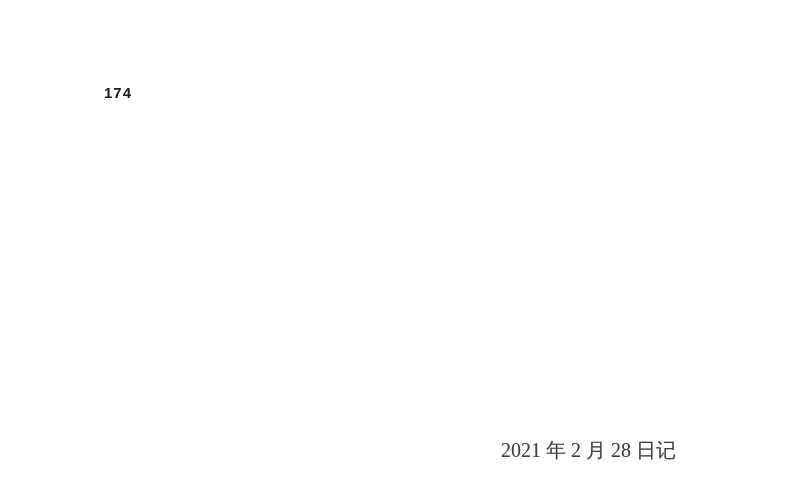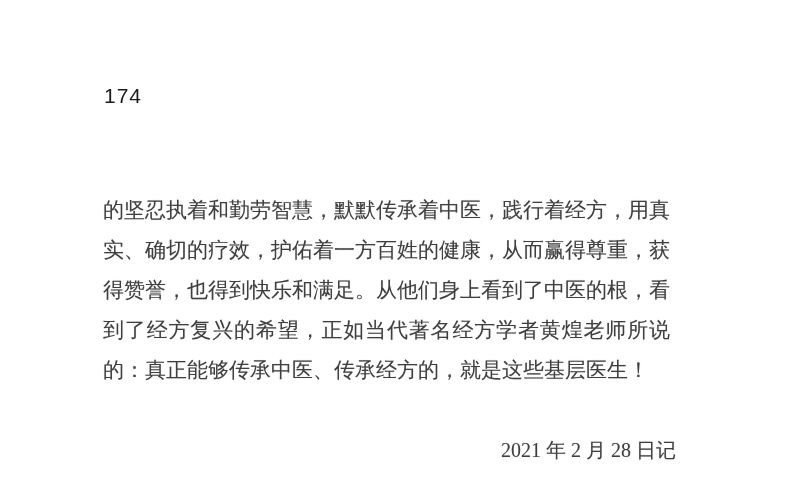"174" .page-number { font-size: 21px -> 15px; font-weight: 400 -> 700 }
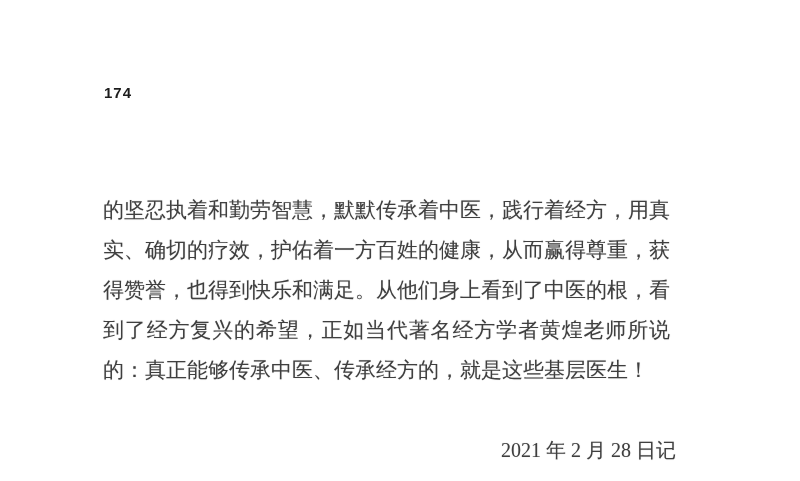"的坚忍执着和勤劳智慧，默默传承着中医，践行着经方，用真" div.body-text { html: <div> <div>的坚忍执着和勤劳智慧，默默传承着中医，践行着经方，用真</div> <div>实、确切的疗效，护佑着一方百姓的健康，从而赢得尊重，获</div> <div>得赞誉，也得到快乐和满足。从他们身上看到了中医的根，看</div> <div>到了经方复兴的希望，正如当代著名经方学者黄煌老师所说</div> <div>的：真正能够传承中医、传承经方的，就是这些基层医生！</div> </div> -> none }
